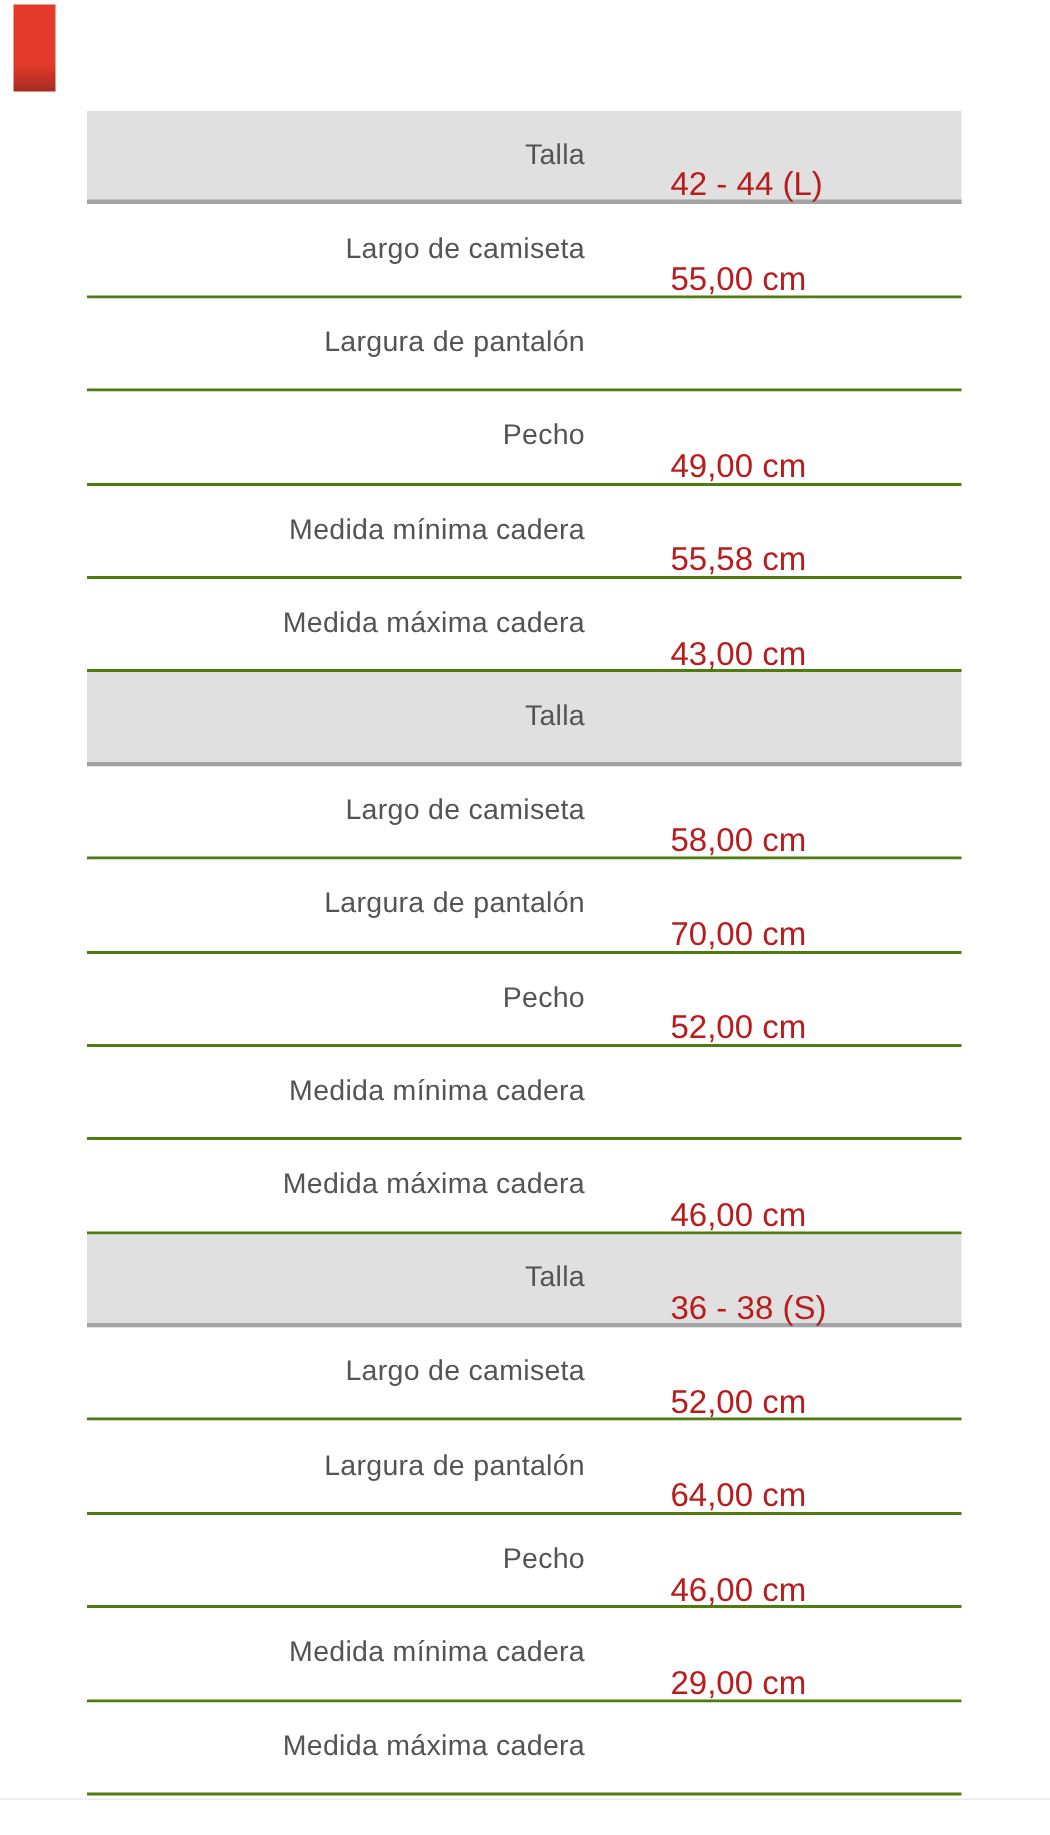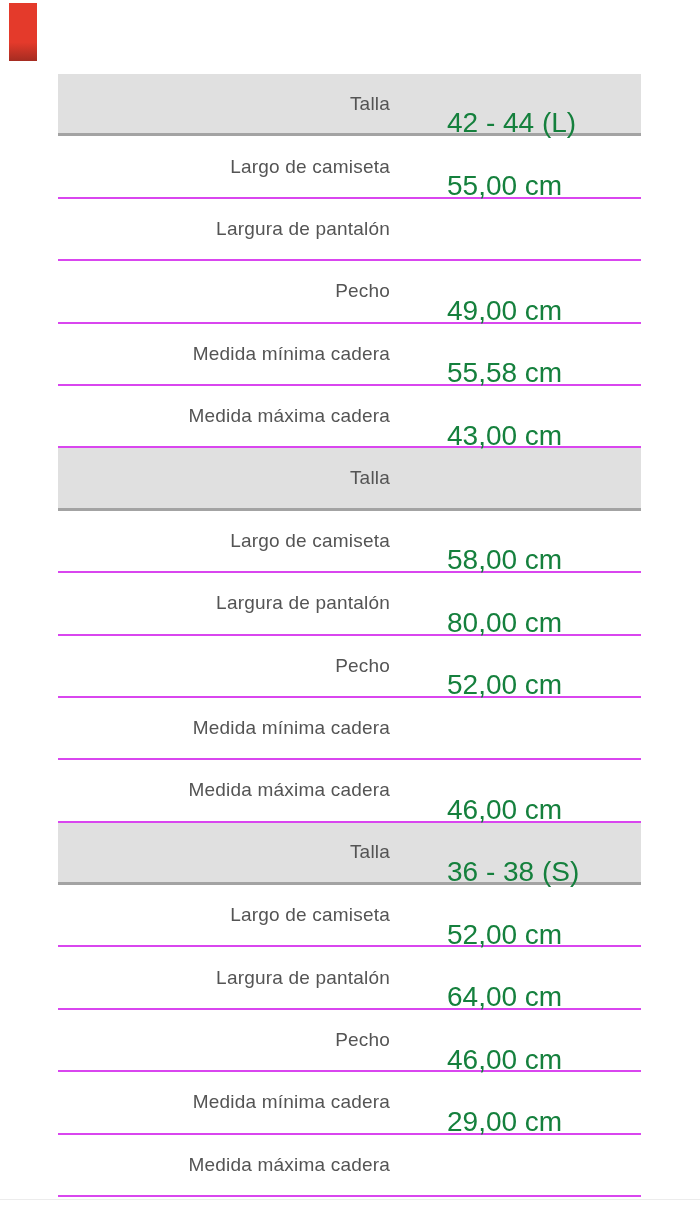"42 - 44 (L)" .cell-value { color: #15803d -> #b91c1c; font-size: 28px -> 22px }
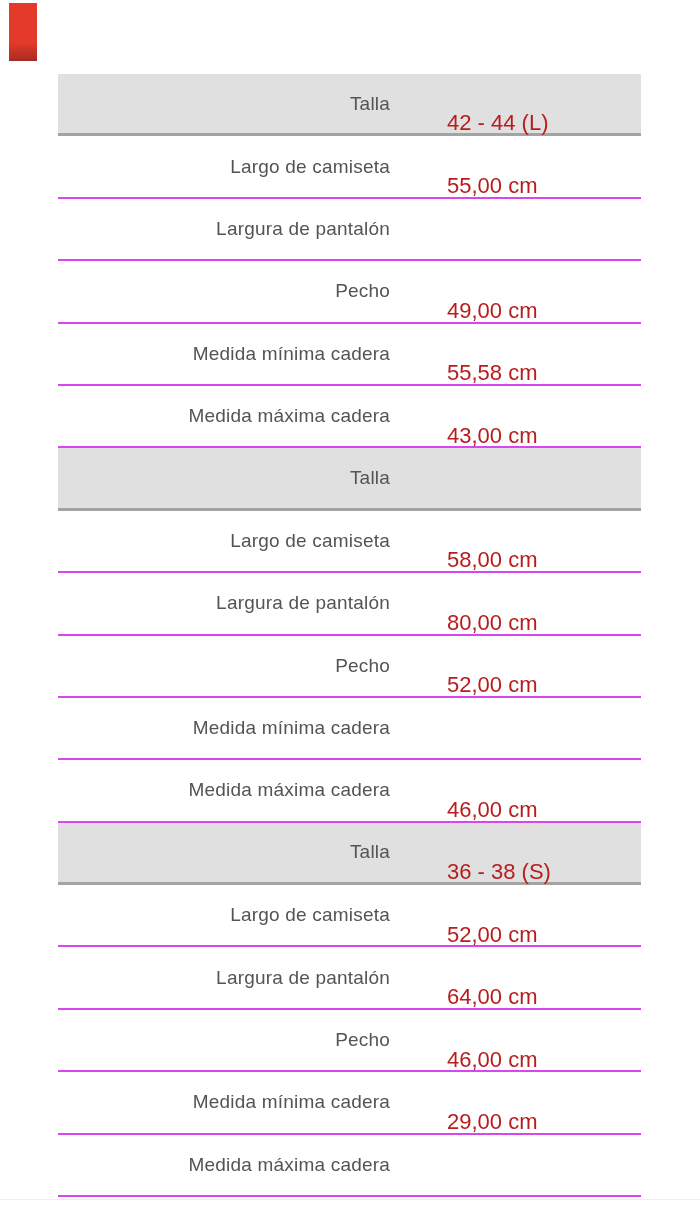"Largo de camiseta" .row { border-bottom: 2px solid #d946ef -> 2px solid #4d7c0f }
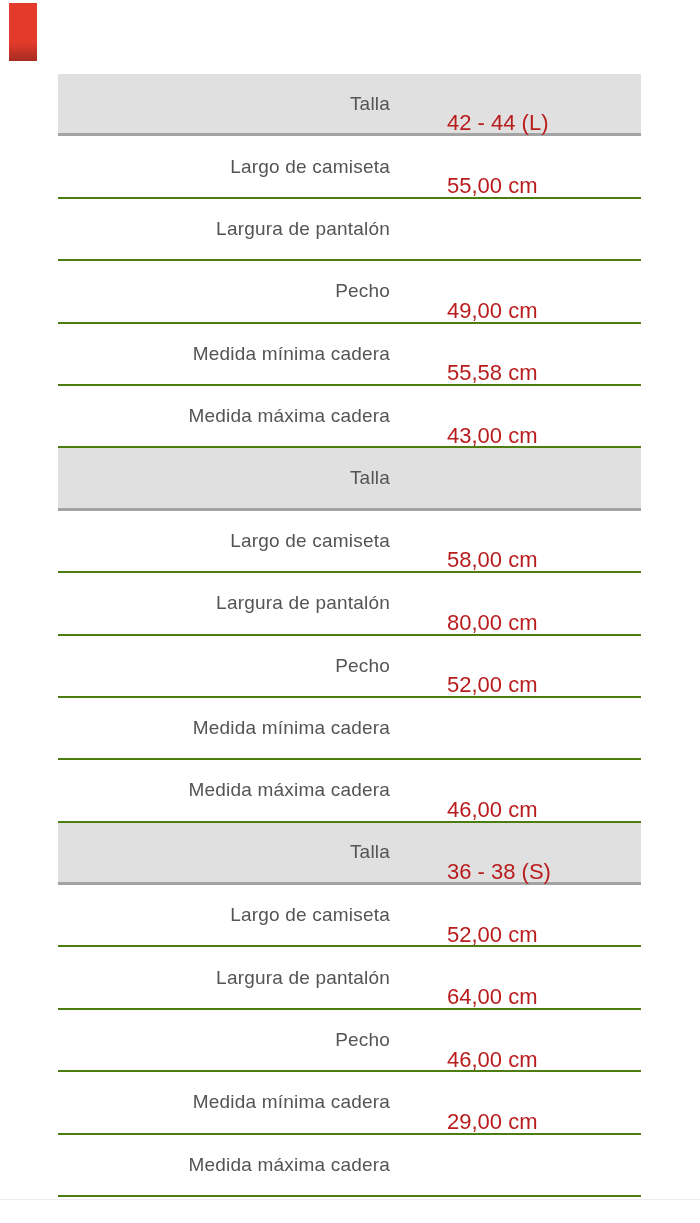"80,00 cm" div.cell-value { text: 80,00 -> 70,00 }
